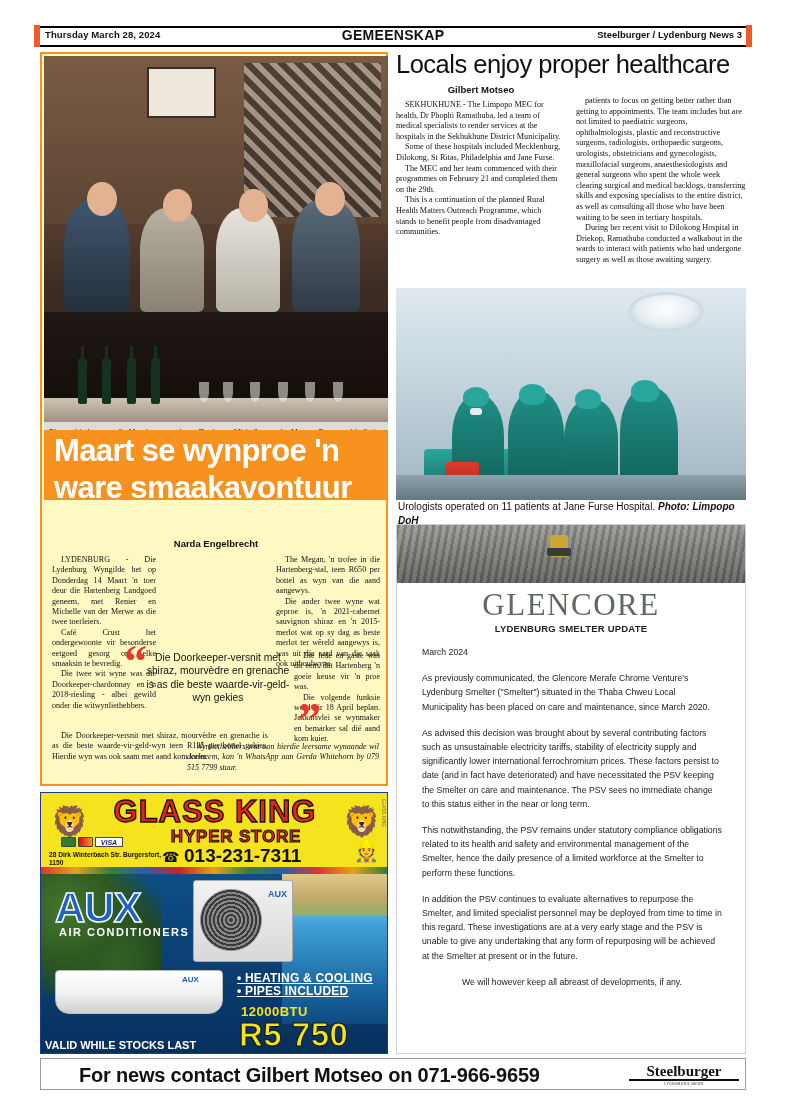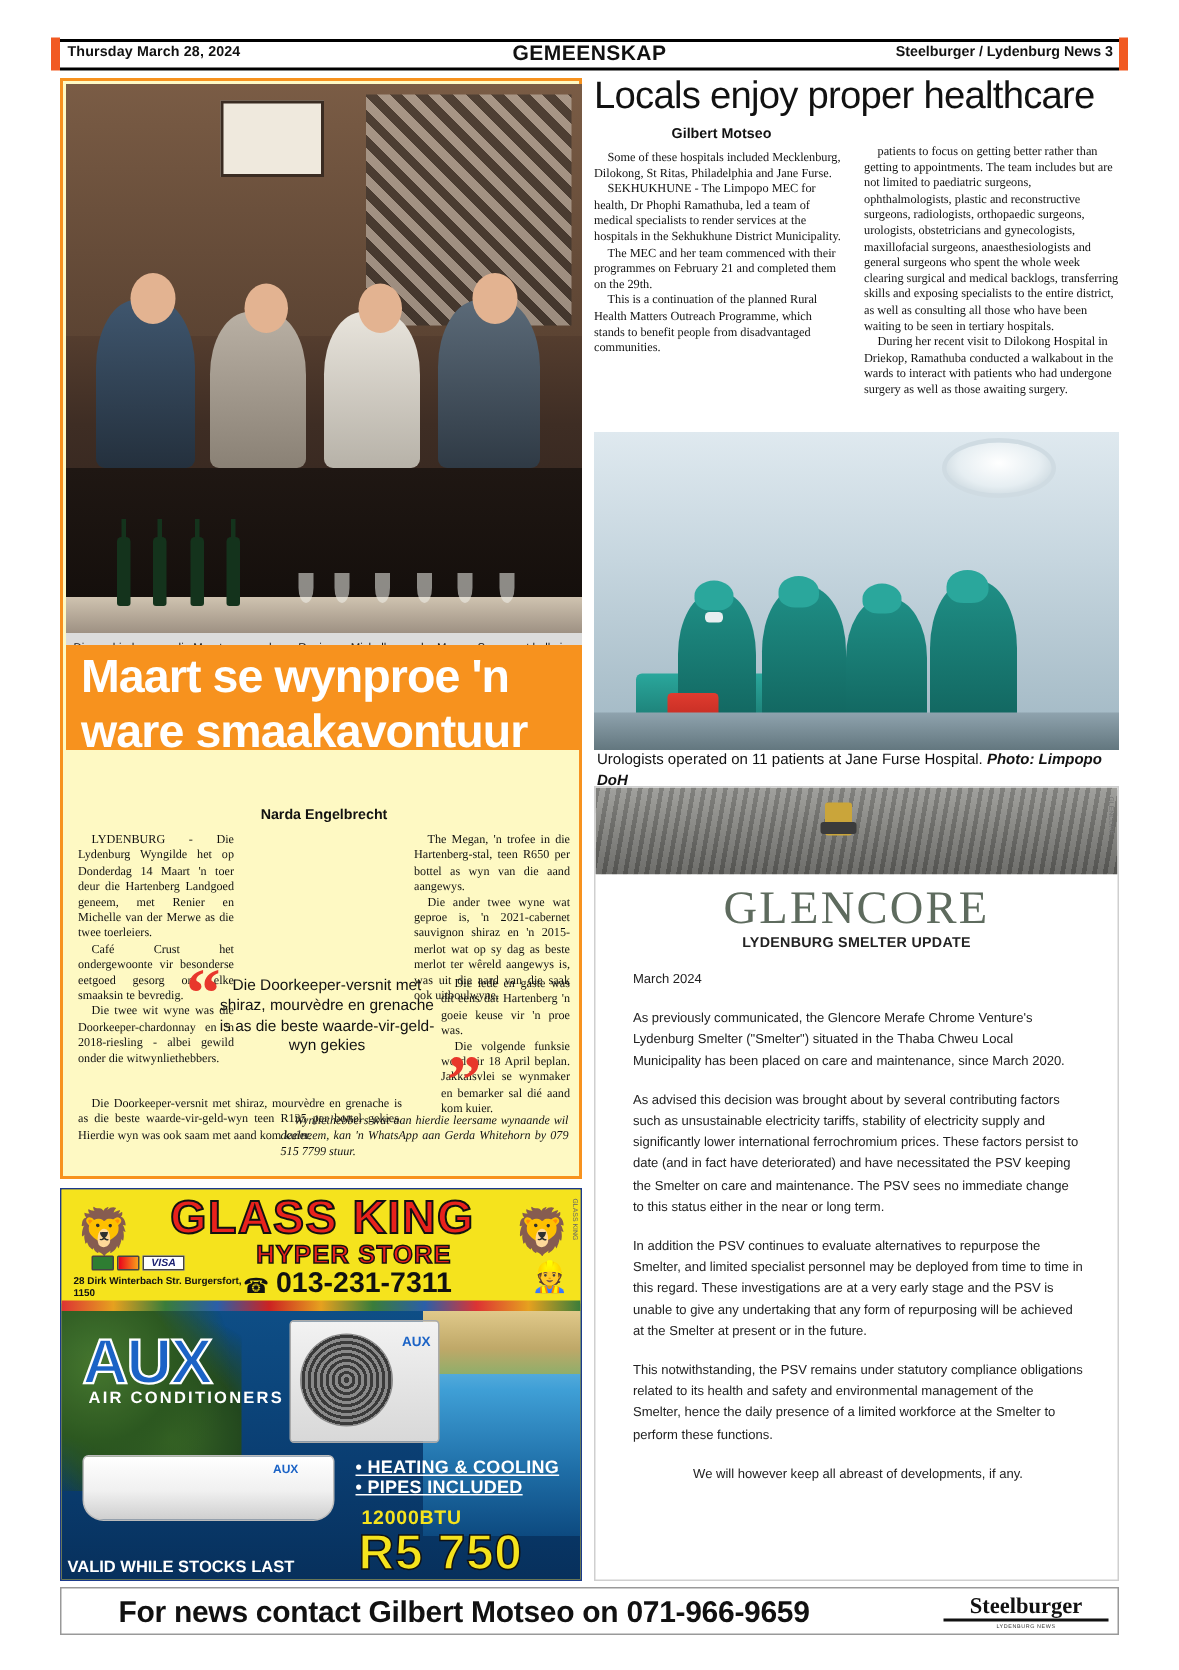"Some of these hospitals included" p { order: before "SEKHUKHUNE - The Limpopo MEC" -> after "SEKHUKHUNE - The Limpopo MEC" }
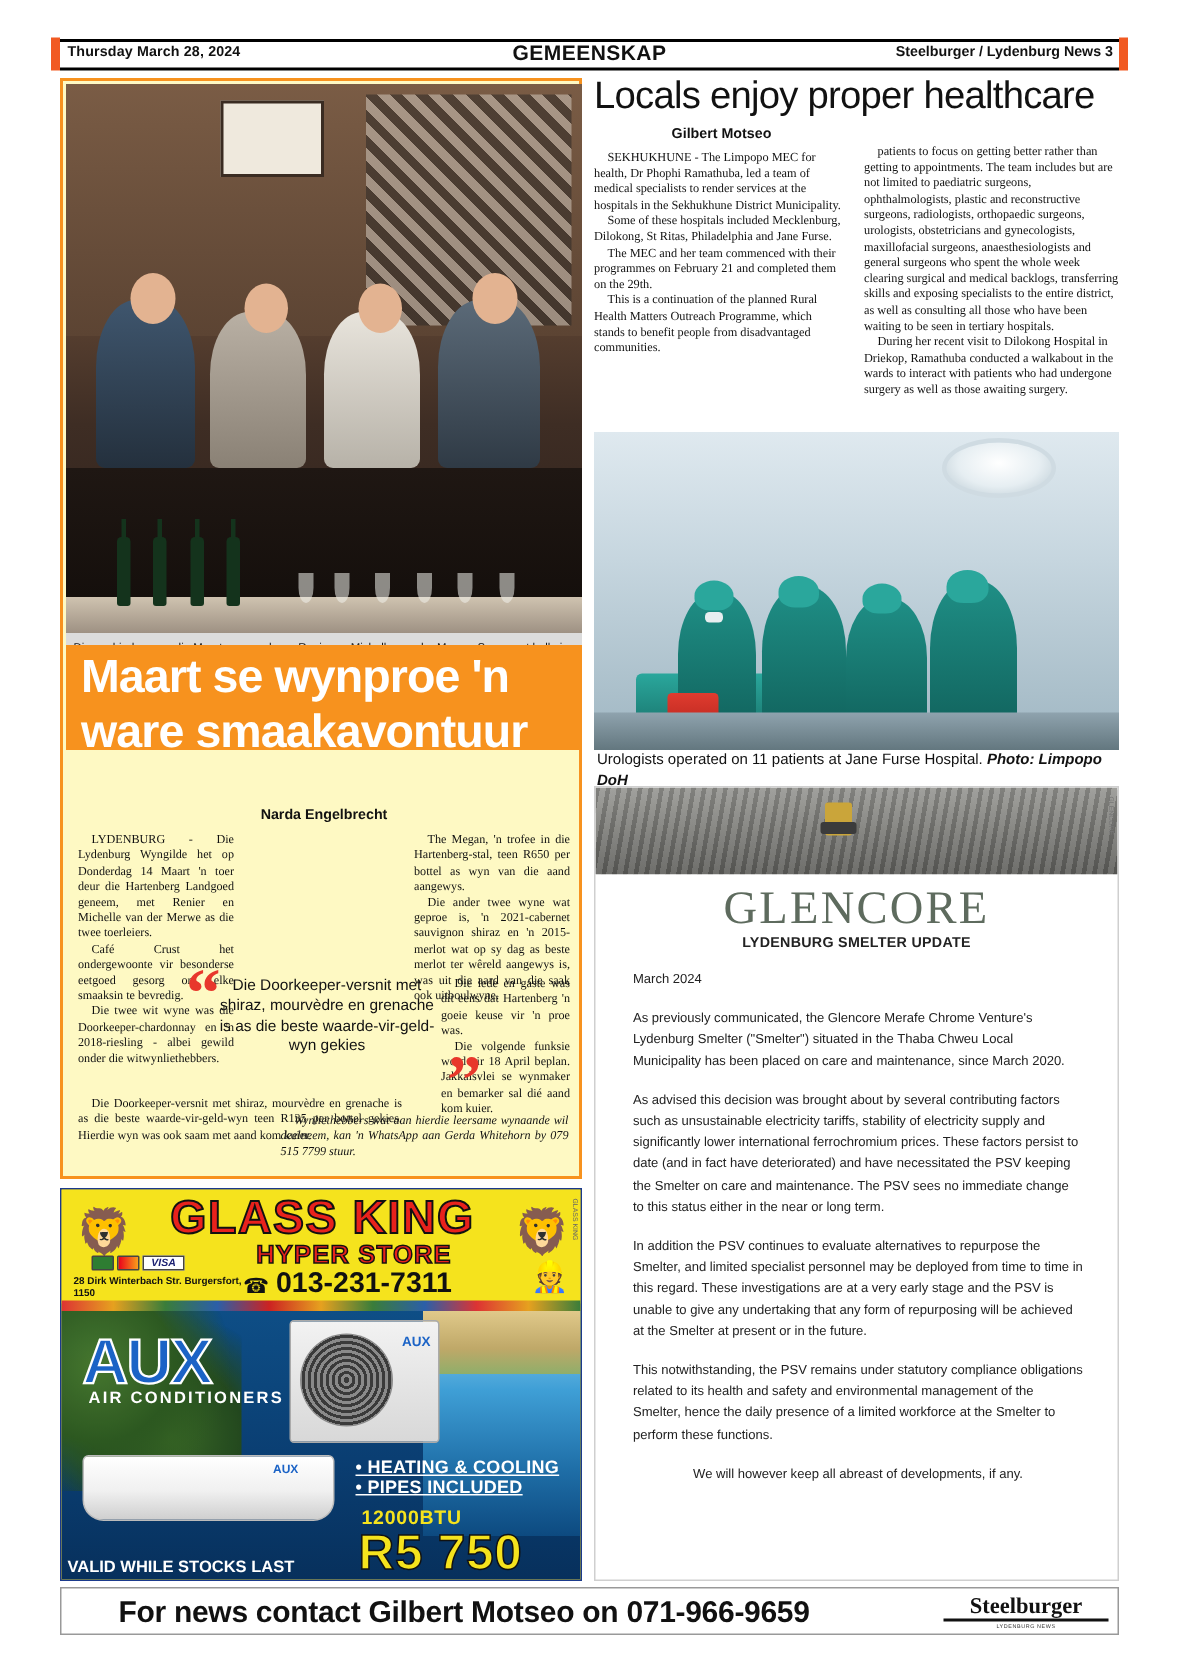"In addition the PSV continues" p { order: before "This notwithstanding, the PSV remains" -> after "This notwithstanding, the PSV remains" }
